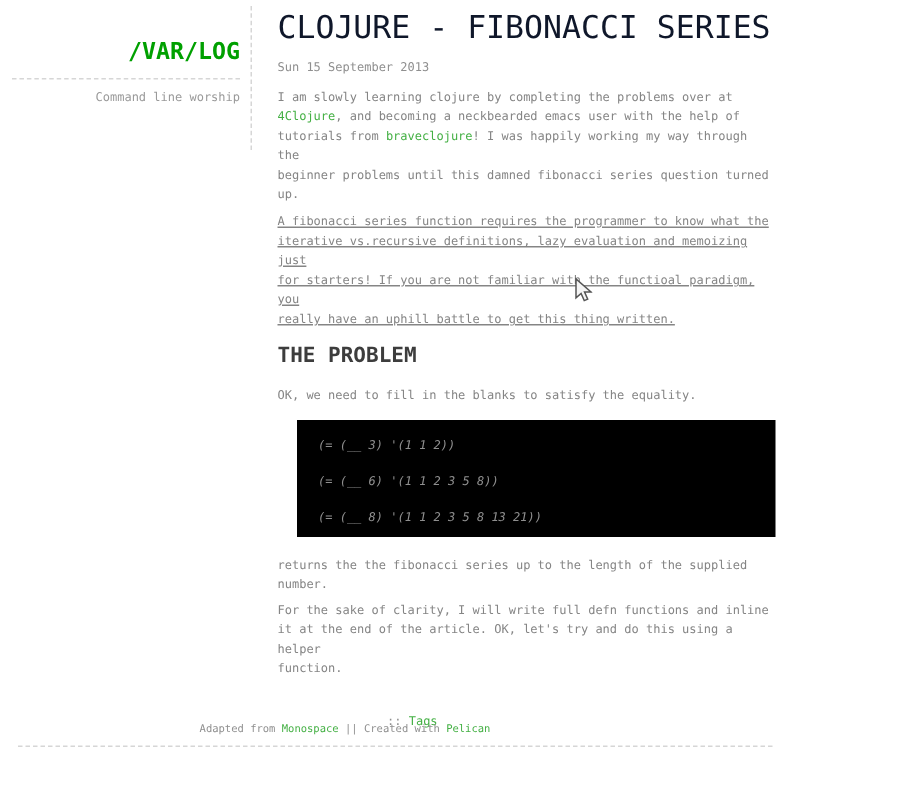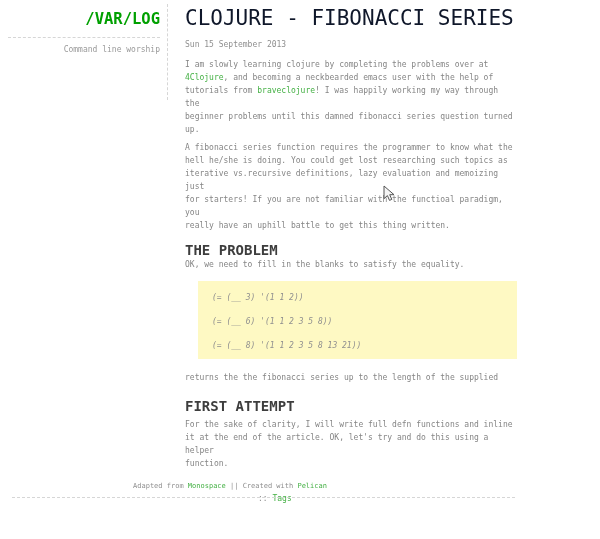"/VAR/LOG" .sidebar { top: 8px -> 23px }
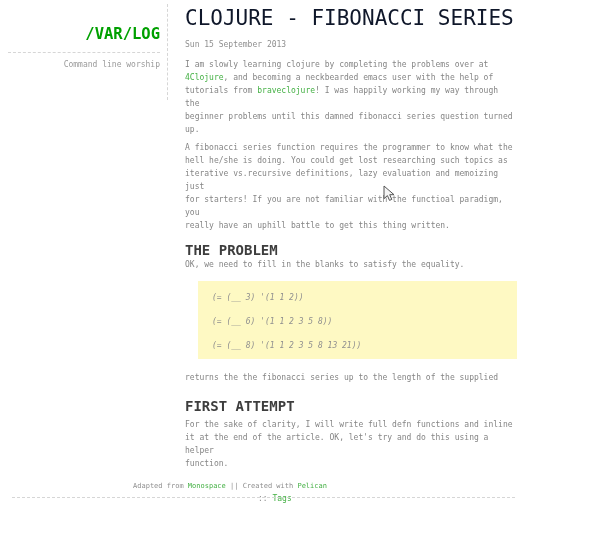"A fibonacci series function requires" .para-2 { text-decoration: none -> underline }
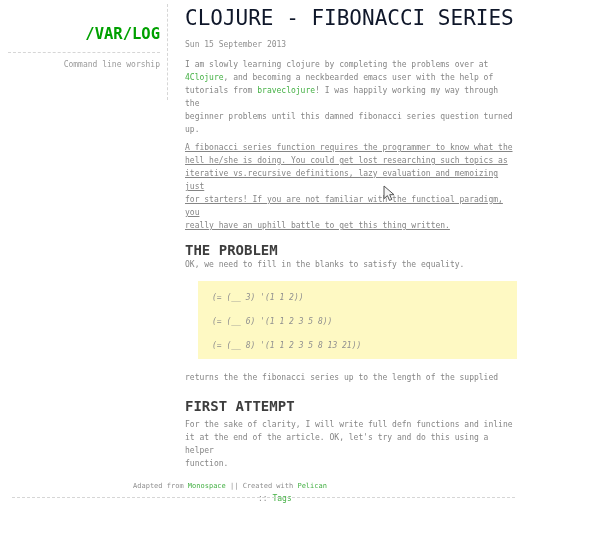"hell he/she is doing. You" div { html: <div>hell he/she is doing. You could get lost researching such topics as</div> -> none }
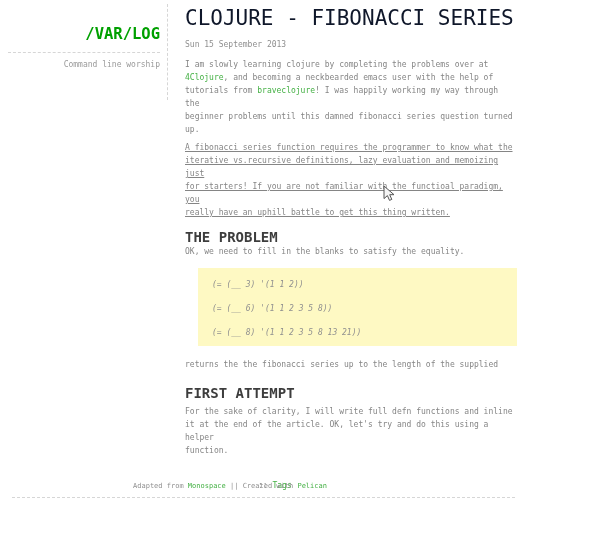"OK, we need to fill" .para-3 { margin-top: 0 -> 12px }
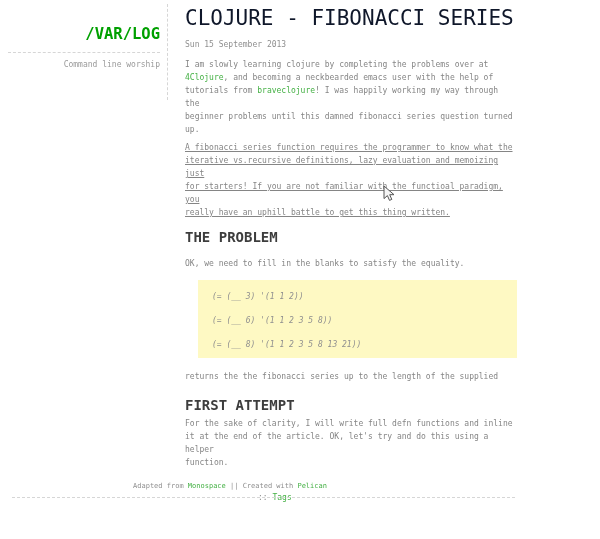"(= (__ 3) '(1 1" .codeblock { background: #fef9c3 -> #000000 }
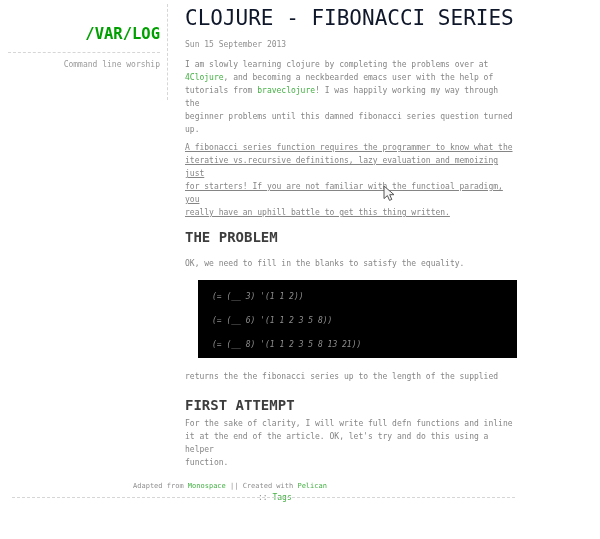"number." div { html: none -> <div>number.</div> }
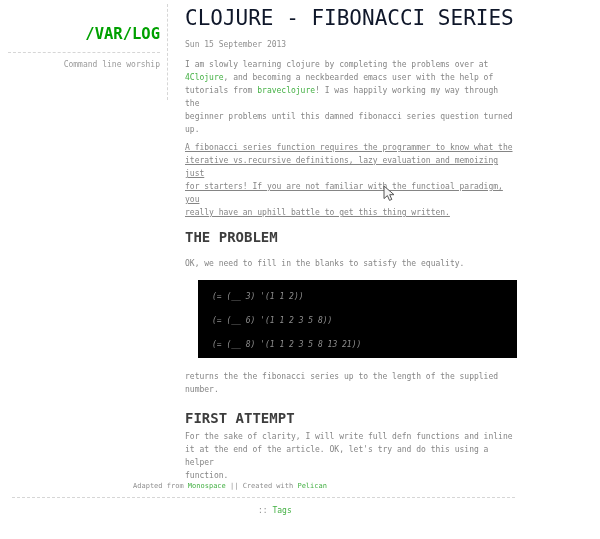"FIRST ATTEMPT" h2.section-heading { html: <h2>FIRST ATTEMPT</h2> -> none }
